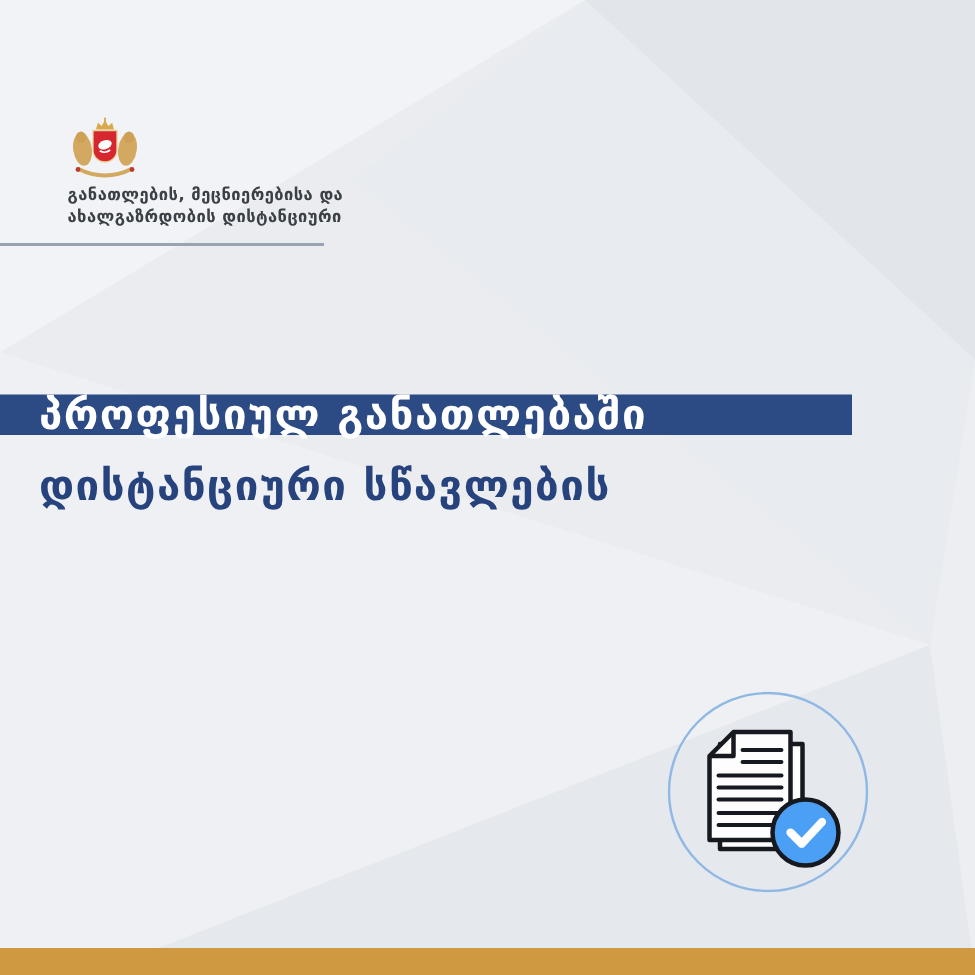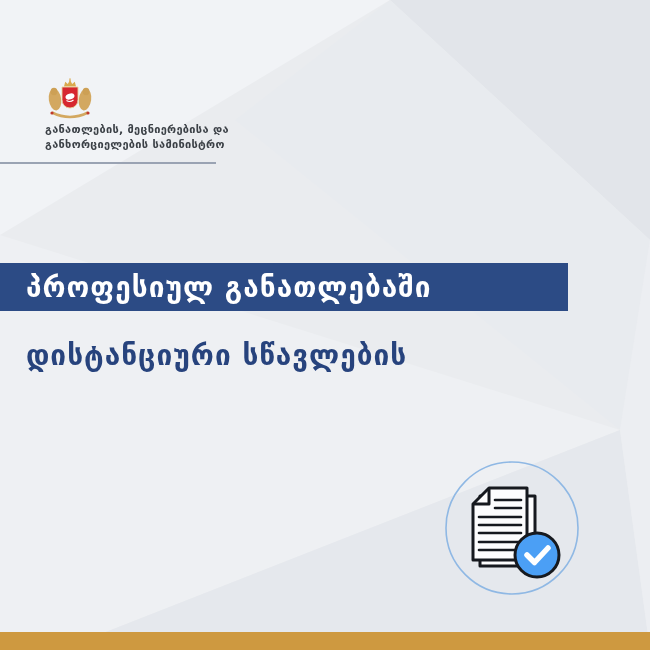"განხორციელების სამინისტრო" div { text: განხორციელების სამინისტრო -> ახალგაზრდობის დისტანციური }
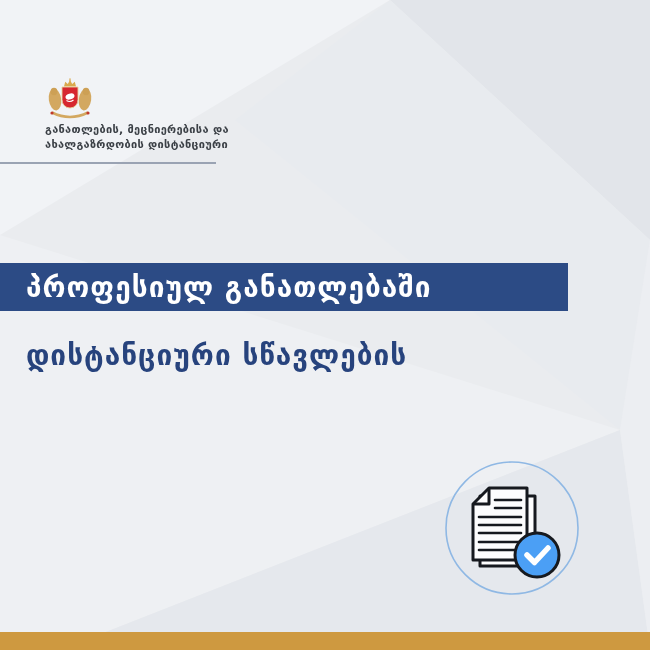"პროფესიულ განათლებაში" .headline-banner { height: 48px -> 27px }
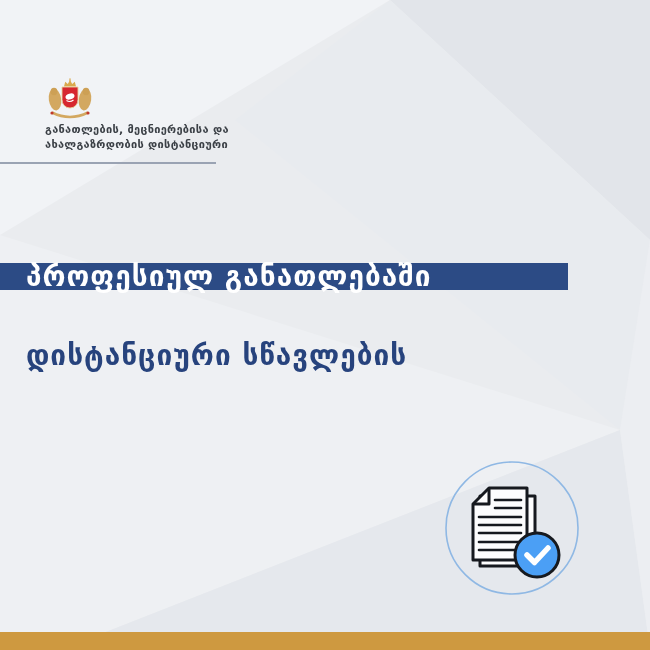"დისტანციური სწავლების" .headline-rest { margin-top: 32px -> none }
